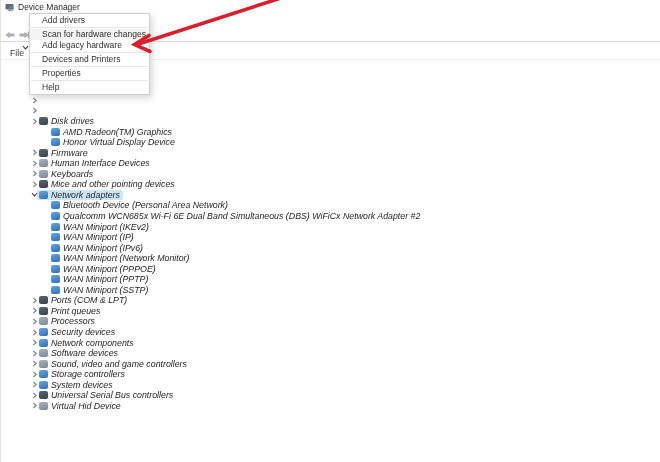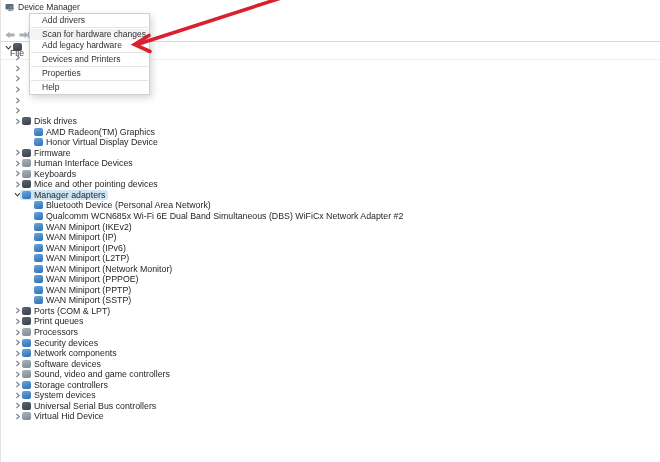"Disk drives" .tree { font-style: none -> italic; left: 0 -> 17px }
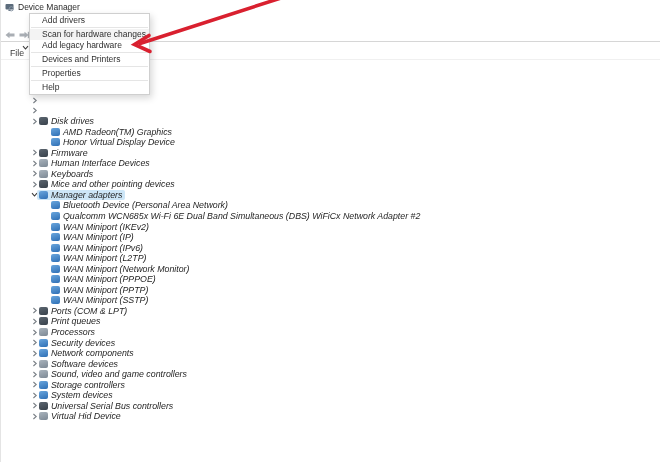"Manager adapters" span { text: Manager -> Network }
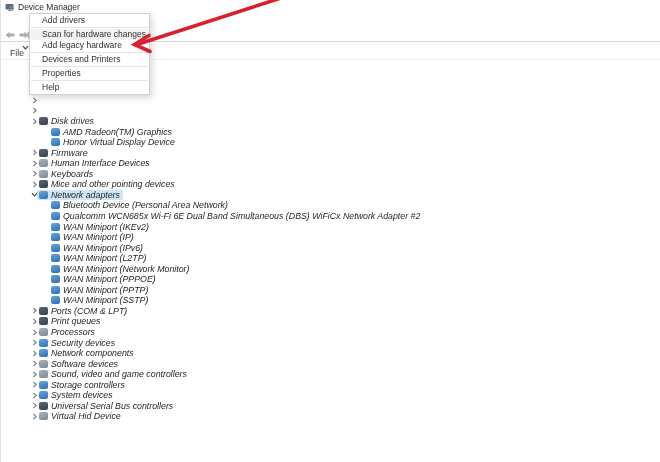"WAN Miniport (L2TP)" div.tree-row { html: <div> <span> <span></span> <span>WAN Miniport (L2TP)</span> </span> </div> -> none }
